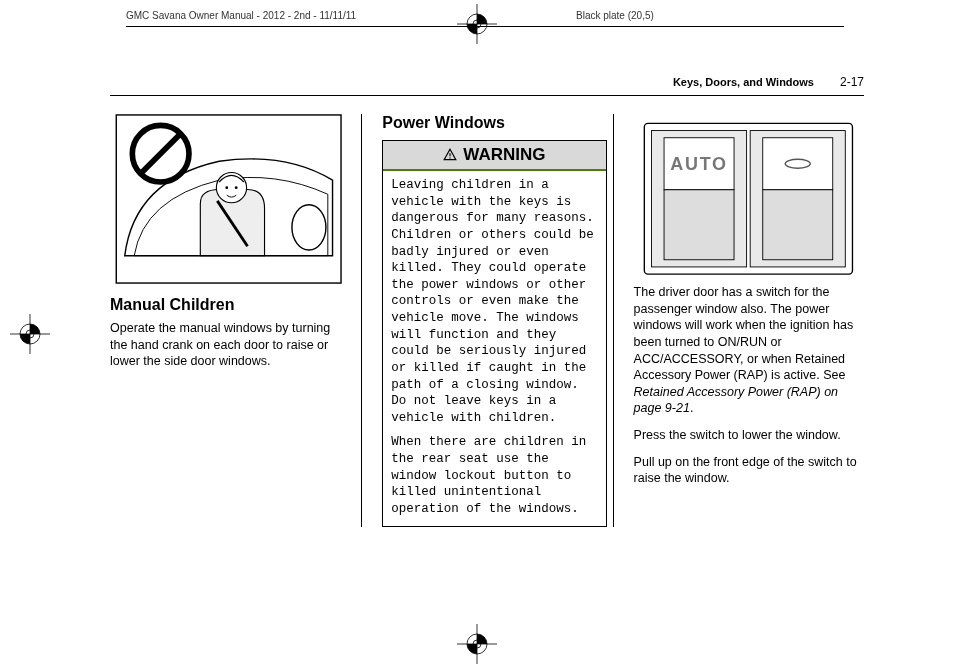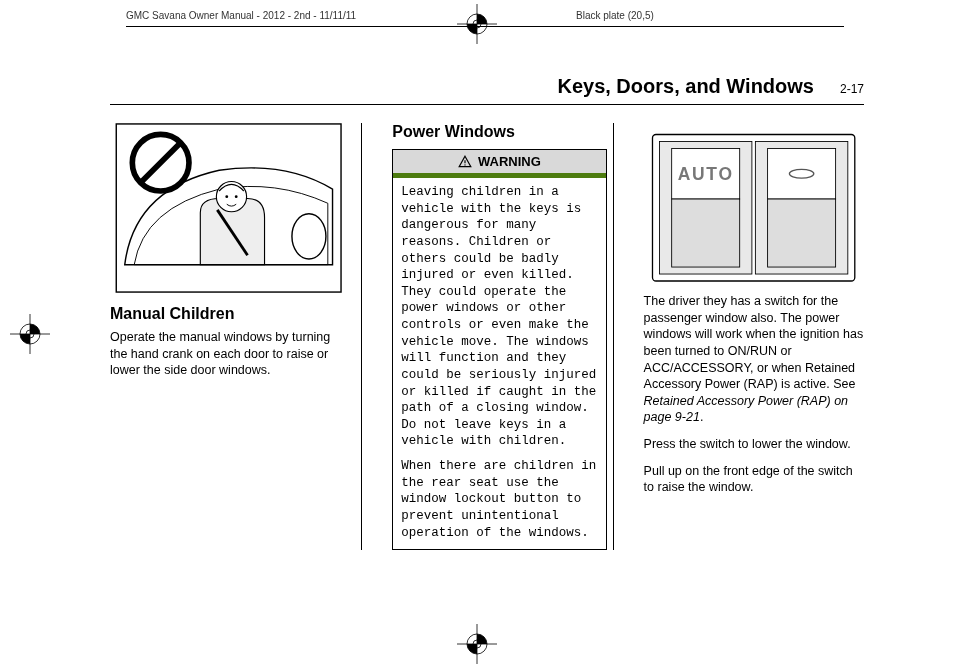"Keys, Doors, and Windows" .running-head .title { font-size: 20px -> 11px }
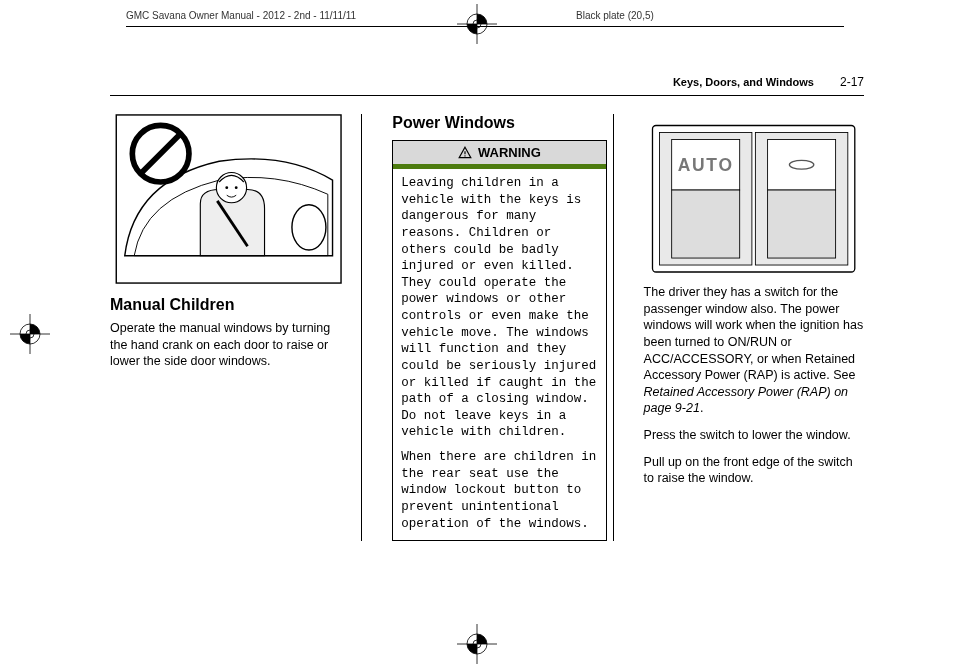"Power Windows" .col + .col { padding-left: 30px -> 20px }
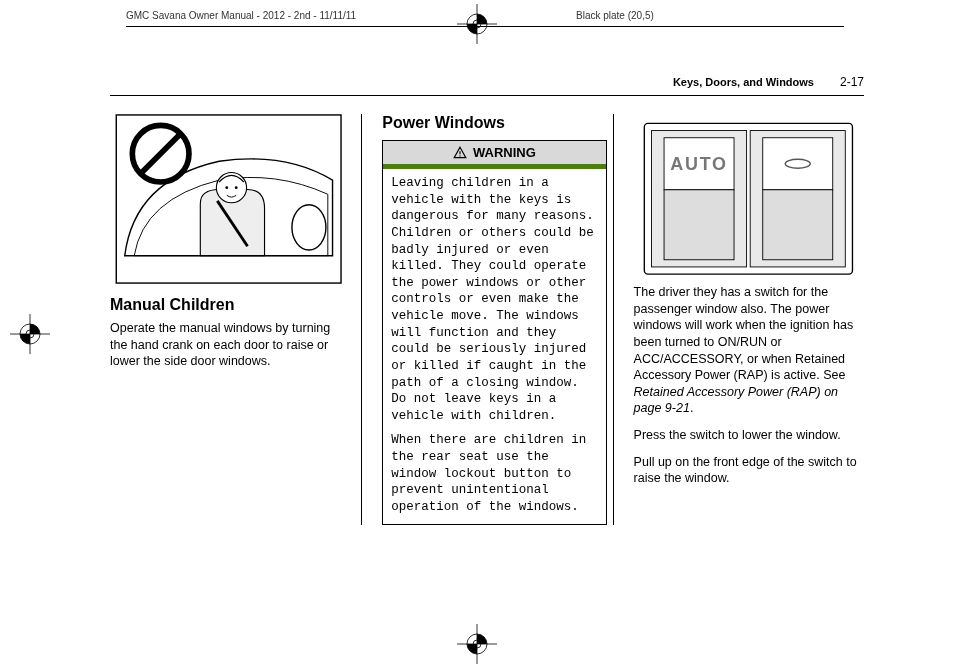"WARNING" .warnbox .hd { border-bottom: 5px solid #4d7c0f -> 2px solid #4d7c0f; font-size: 13px -> 17px }
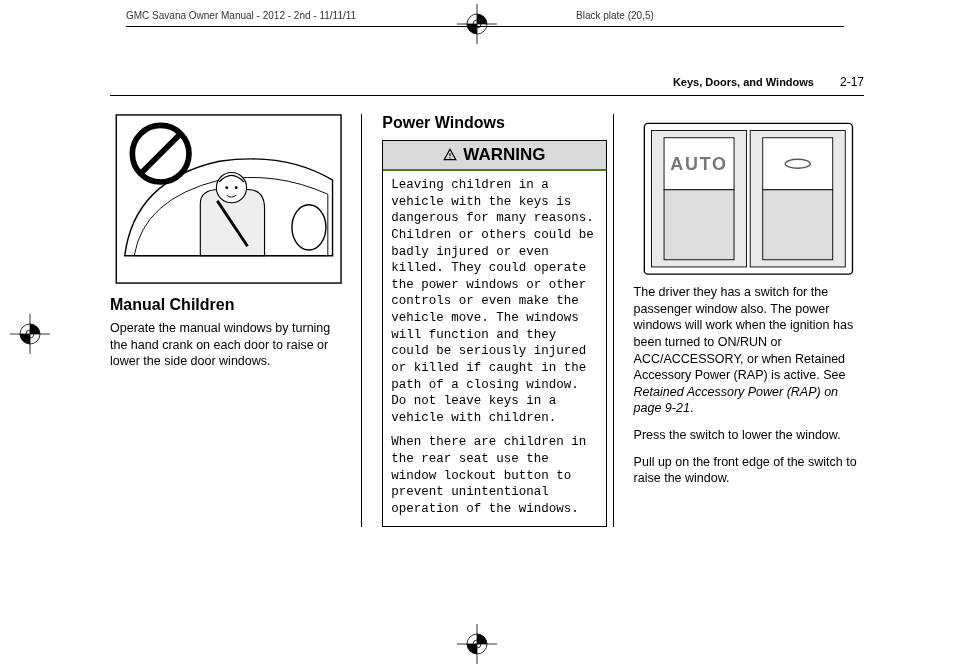"The driver they has a" span { text: they -> door }
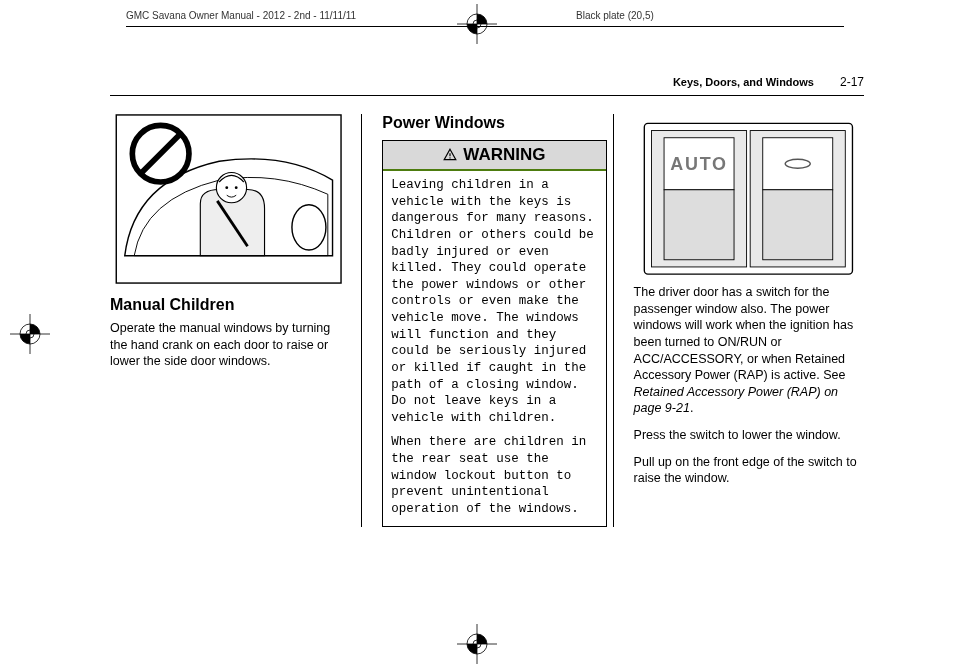"When there are children in" p { text: prevent -> killed }
